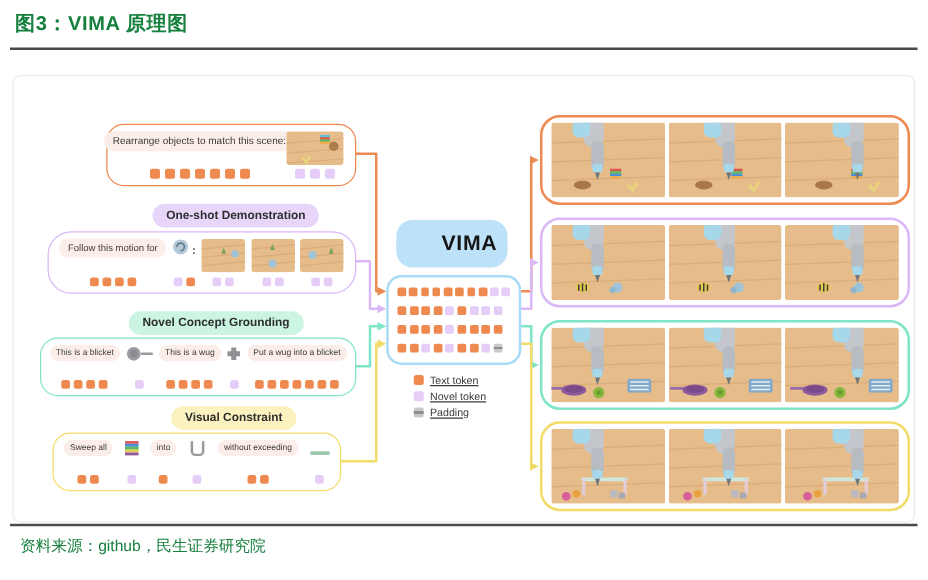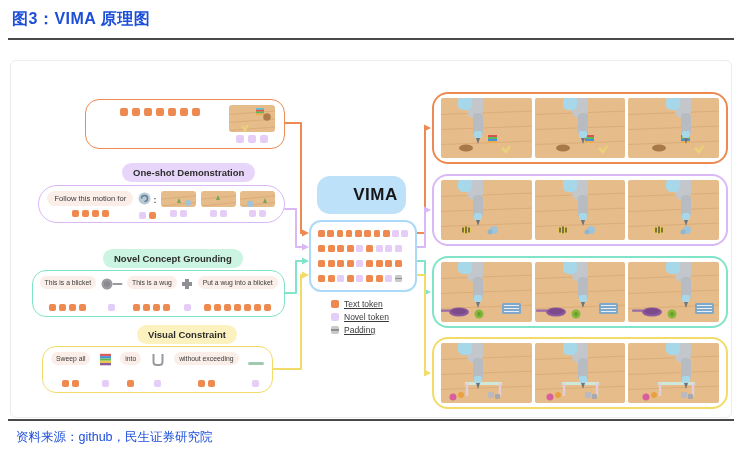"图3：VIMA 原理图" #report-title,#source-line { color: #1d4ed8 -> #15803d }
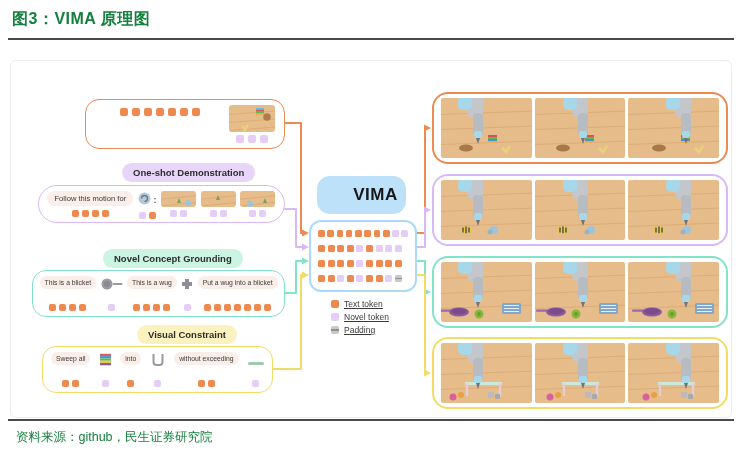"Rearrange objects to match this" div.prompt-pill { html: none -> <div>Rearrange objects to match this scene:</div> }
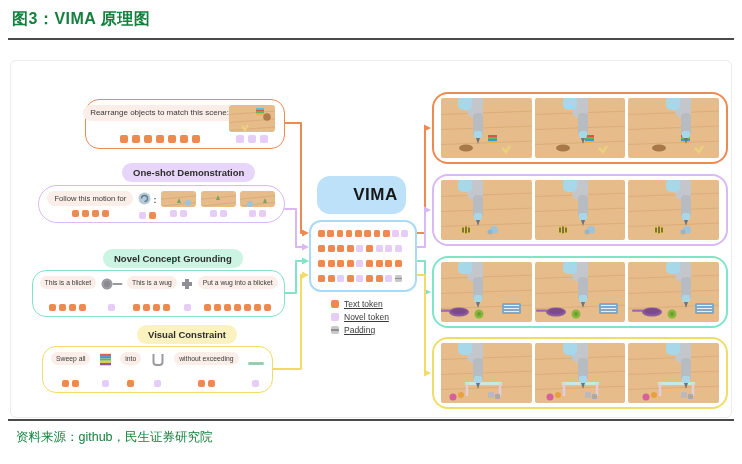"Follow this motion for" div.panel-box { height: 38px -> 50px }
